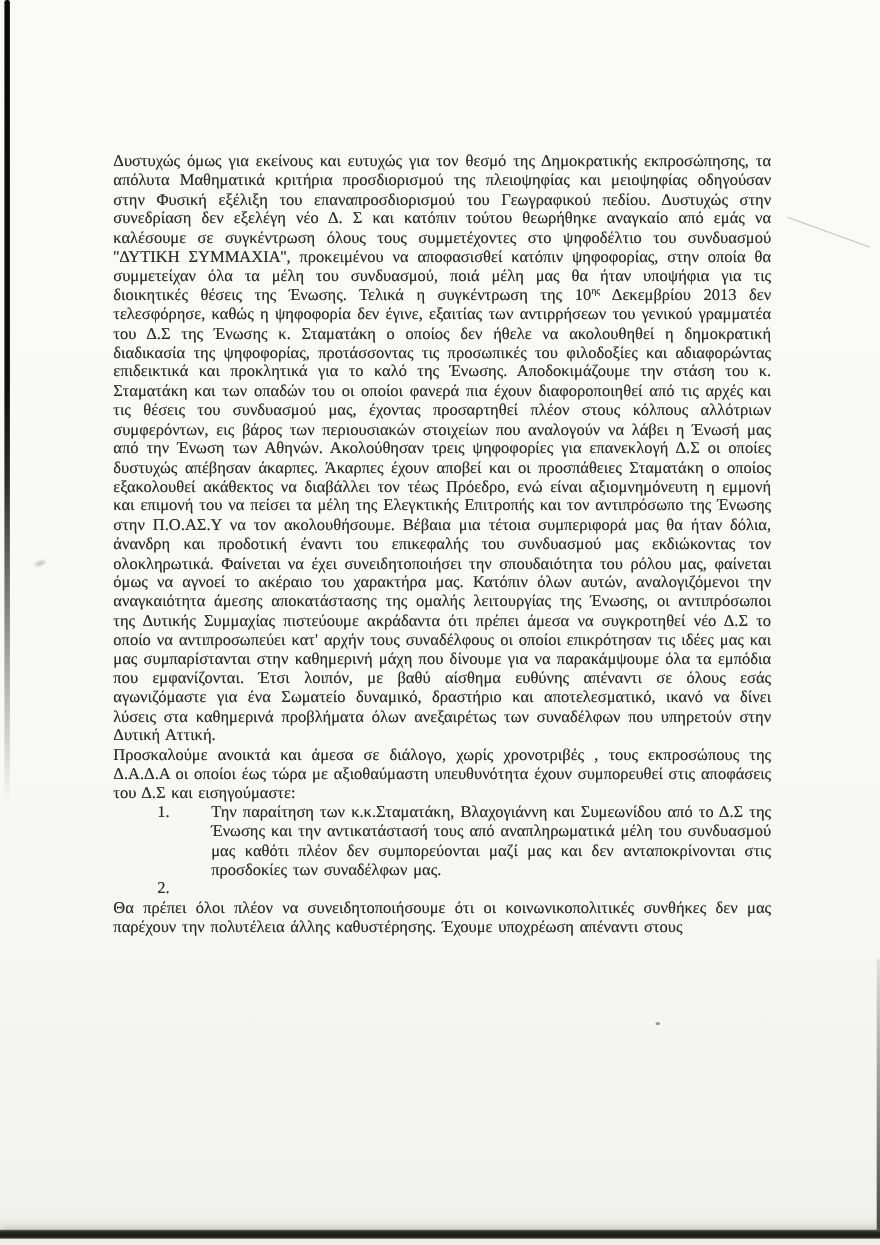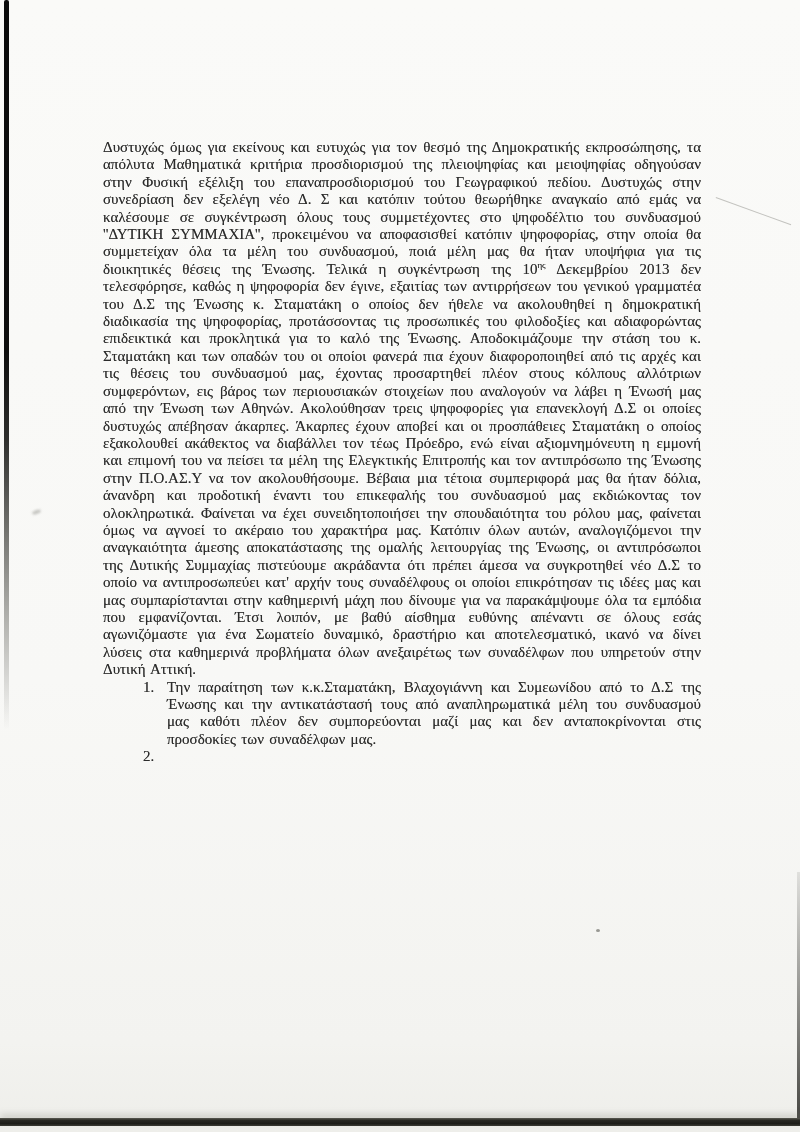"Προσκαλούμε ανοικτά και άμεσα σε" p { html: none -> <p>Προσκαλούμε ανοικτά και άμεσα σε διάλογο, χωρίς χρονοτριβές , τους εκπροσώπους της Δ.Α.Δ.Α οι οποίοι έως τώρα με αξιοθαύμαστη υπευθυνότητα έχουν συμπορευθεί στις αποφάσεις του Δ.Σ και εισηγούμαστε:</p> }
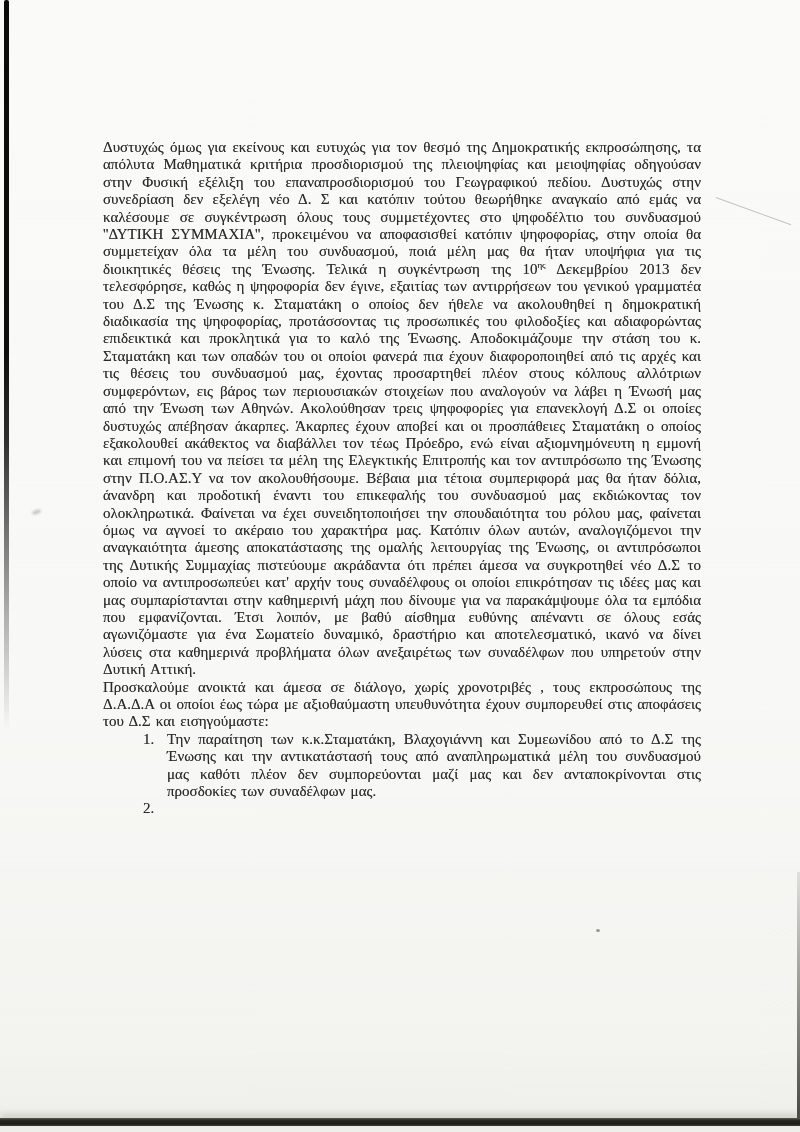"Την παραίτηση των κ.κ.Σταματάκη," .list-item .item-text { margin-left: none -> 25px }
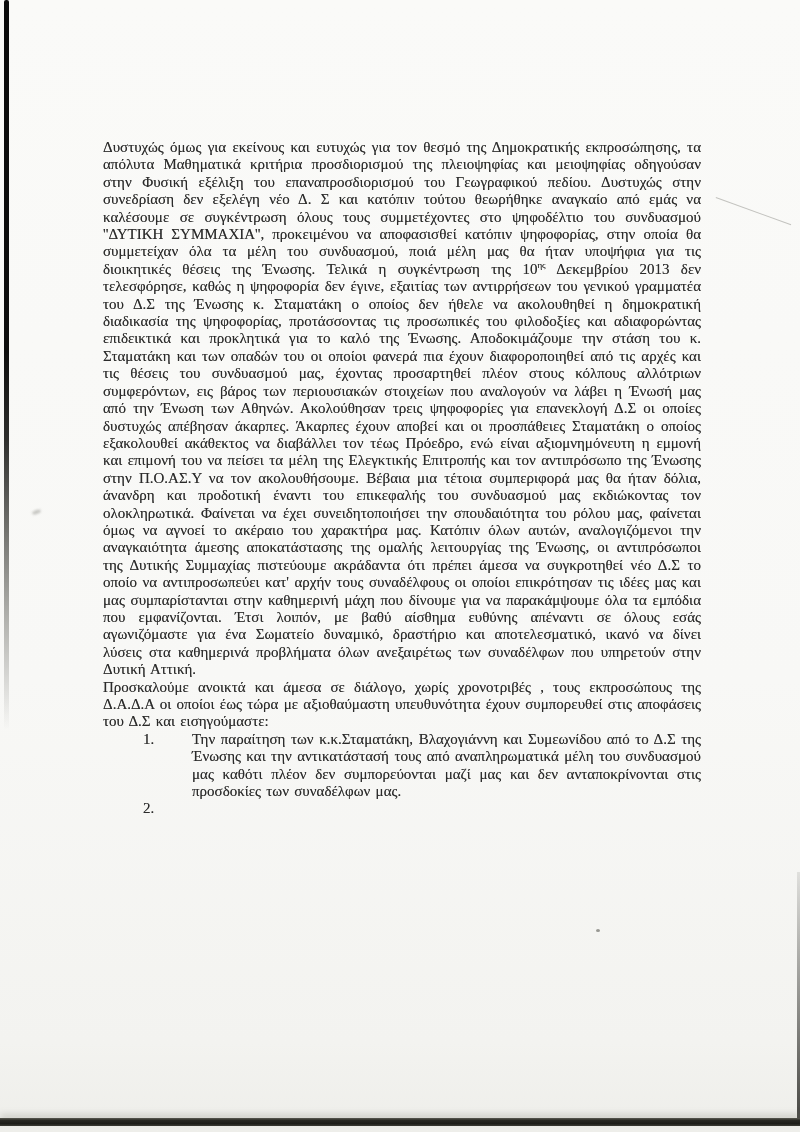"Θα πρέπει όλοι πλέον να" p { html: none -> <p>Θα πρέπει όλοι πλέον να συνειδητοποιήσουμε ότι οι κοινωνικοπολιτικές συνθήκες δεν μας παρέχουν την πολυτέλεια άλλης καθυστέρησης. Έχουμε υποχρέωση απέναντι στους</p> }
